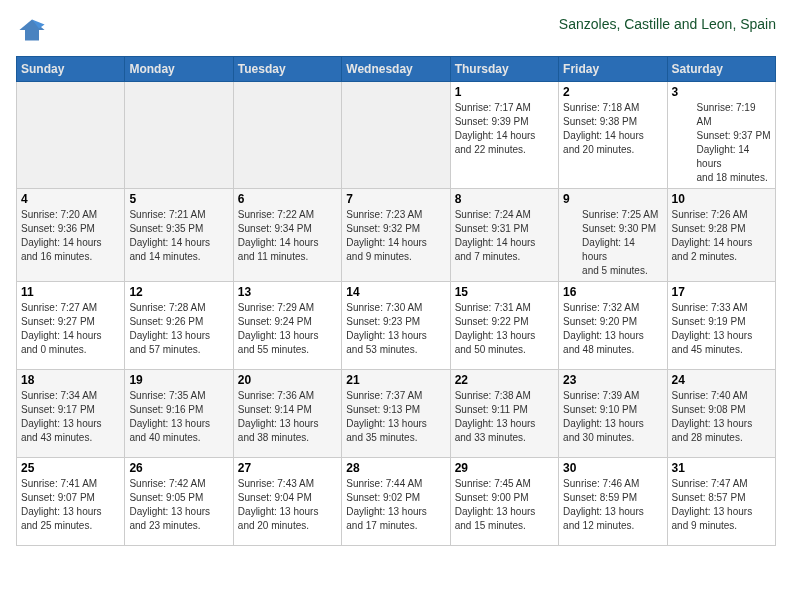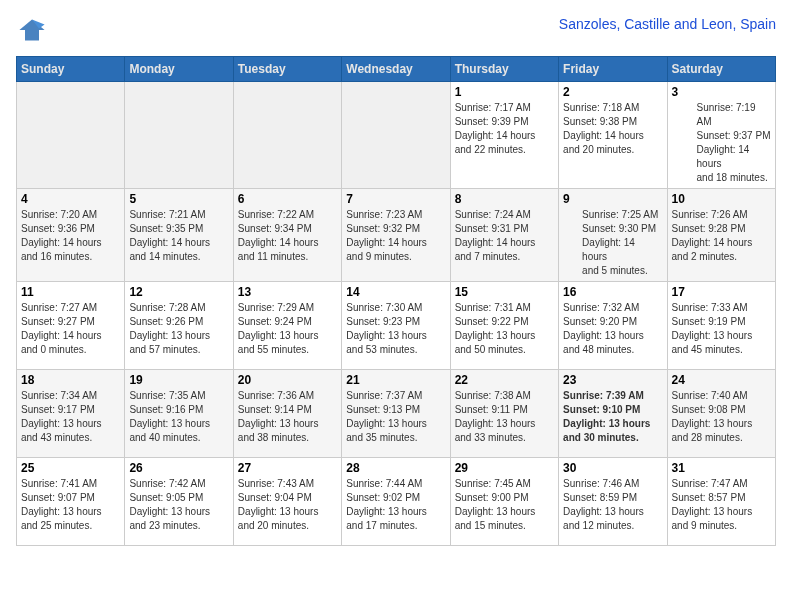"Sanzoles, Castille and Leon, Spain" .location { color: #1d4ed8 -> #14532d }
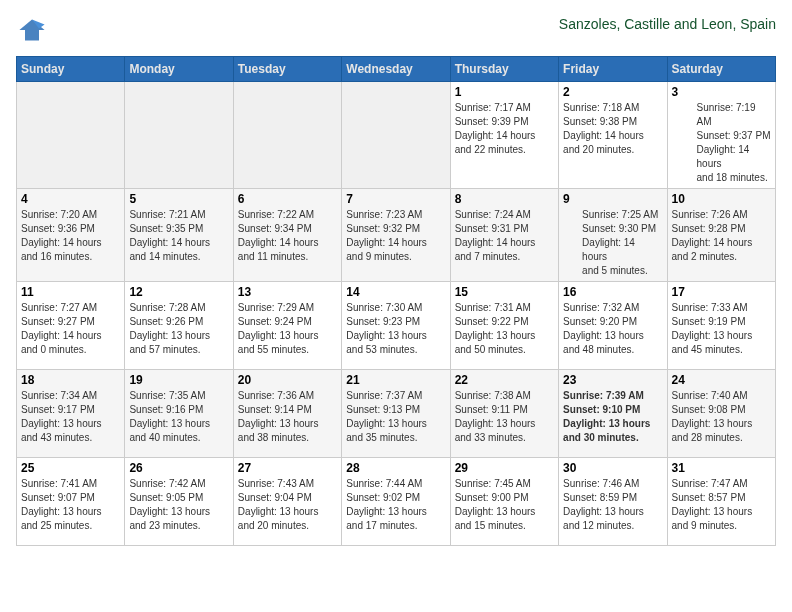"Sunrise: 7:39 AM" div.cell-info { font-weight: bold -> none }
